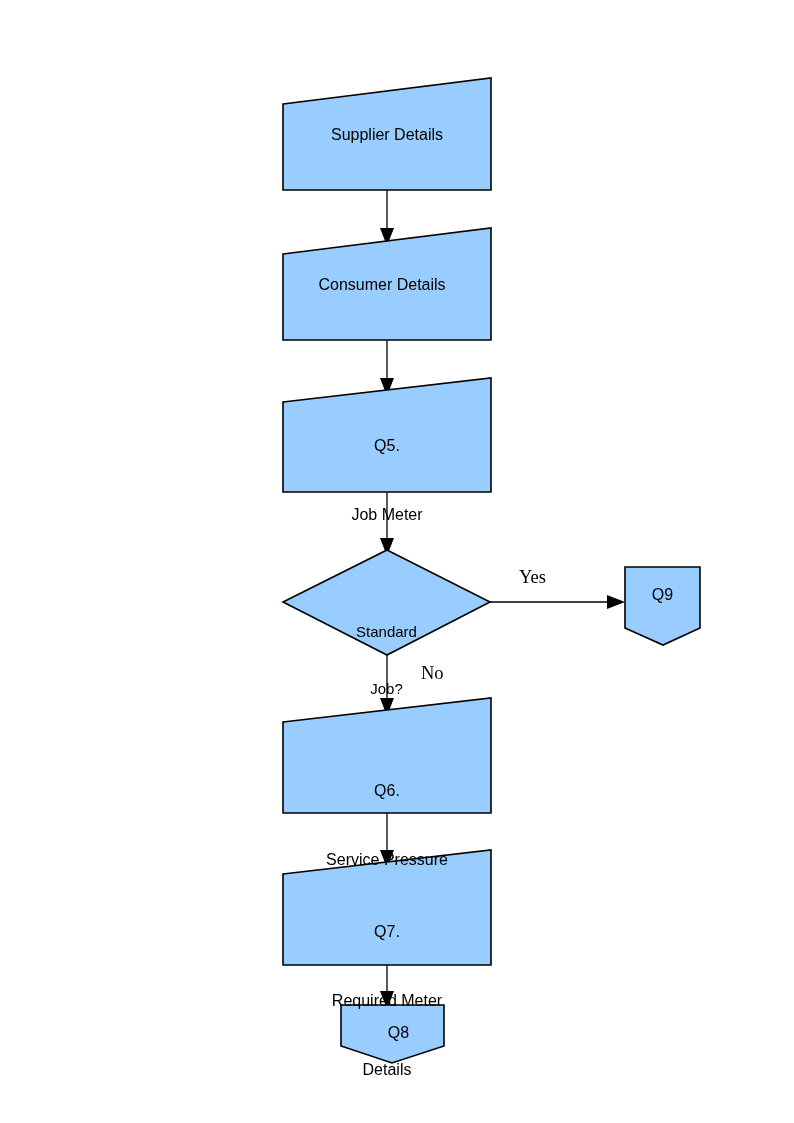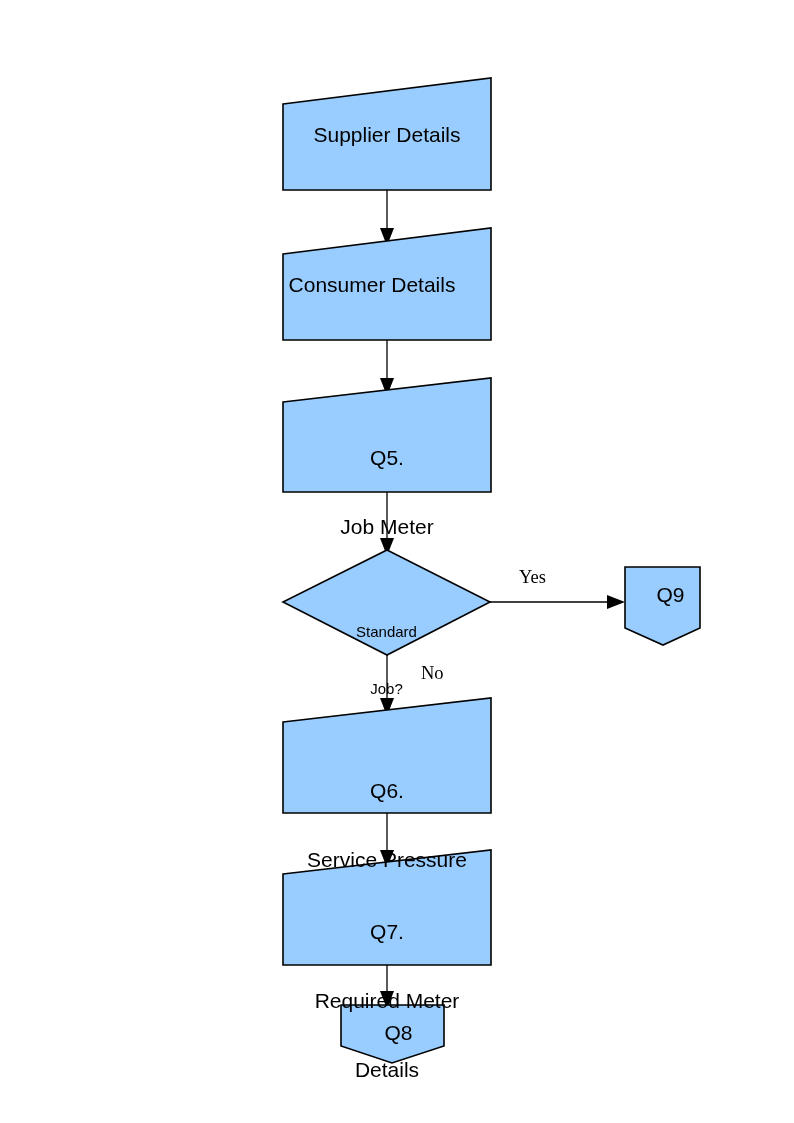"Supplier Details" .node-text { font-size: 21px -> 16px }
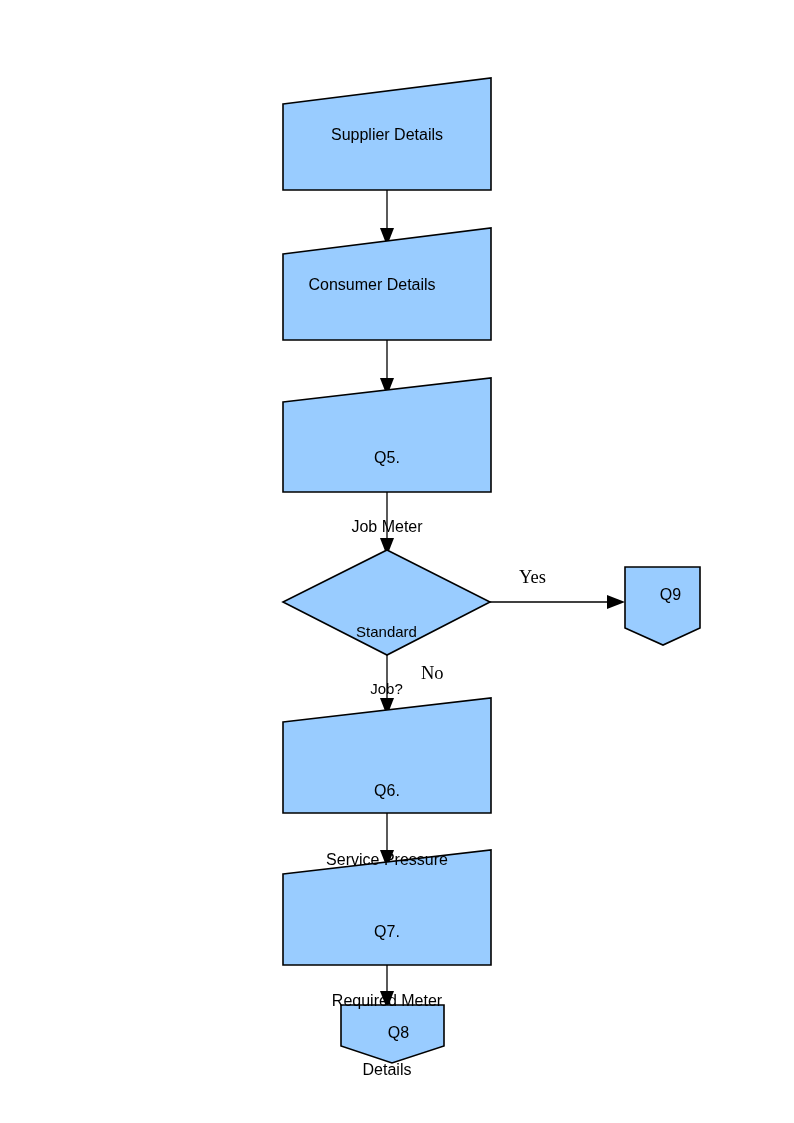"Consumer Details" div.node-text { left: 268px -> 278px }
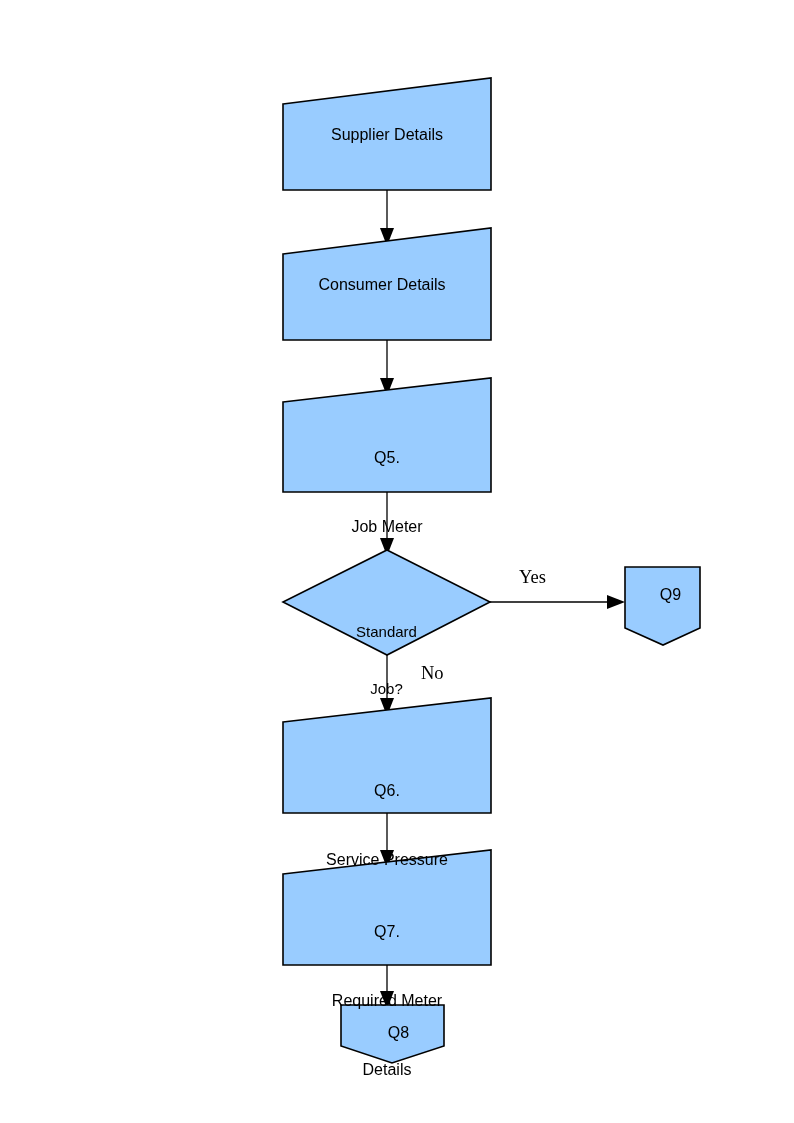"Q5." div.node-text { top: 400px -> 388px }
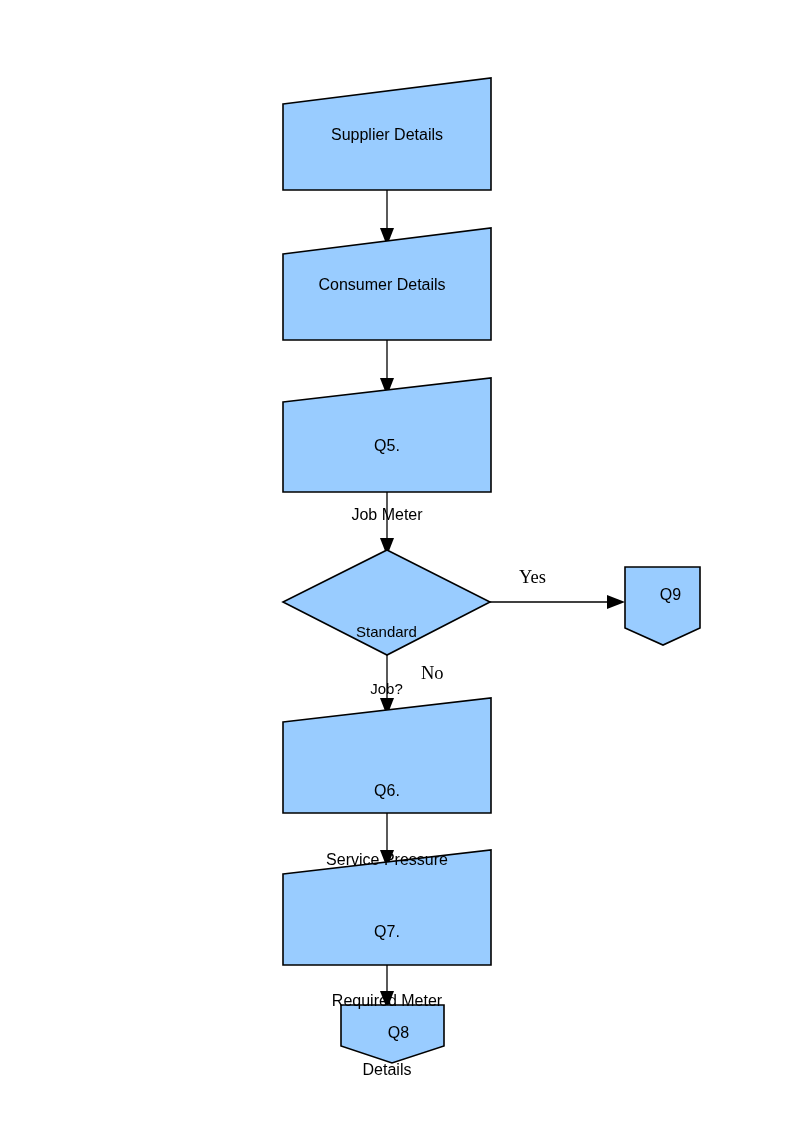"Q9" div.node-text { margin-left: 8px -> none }
